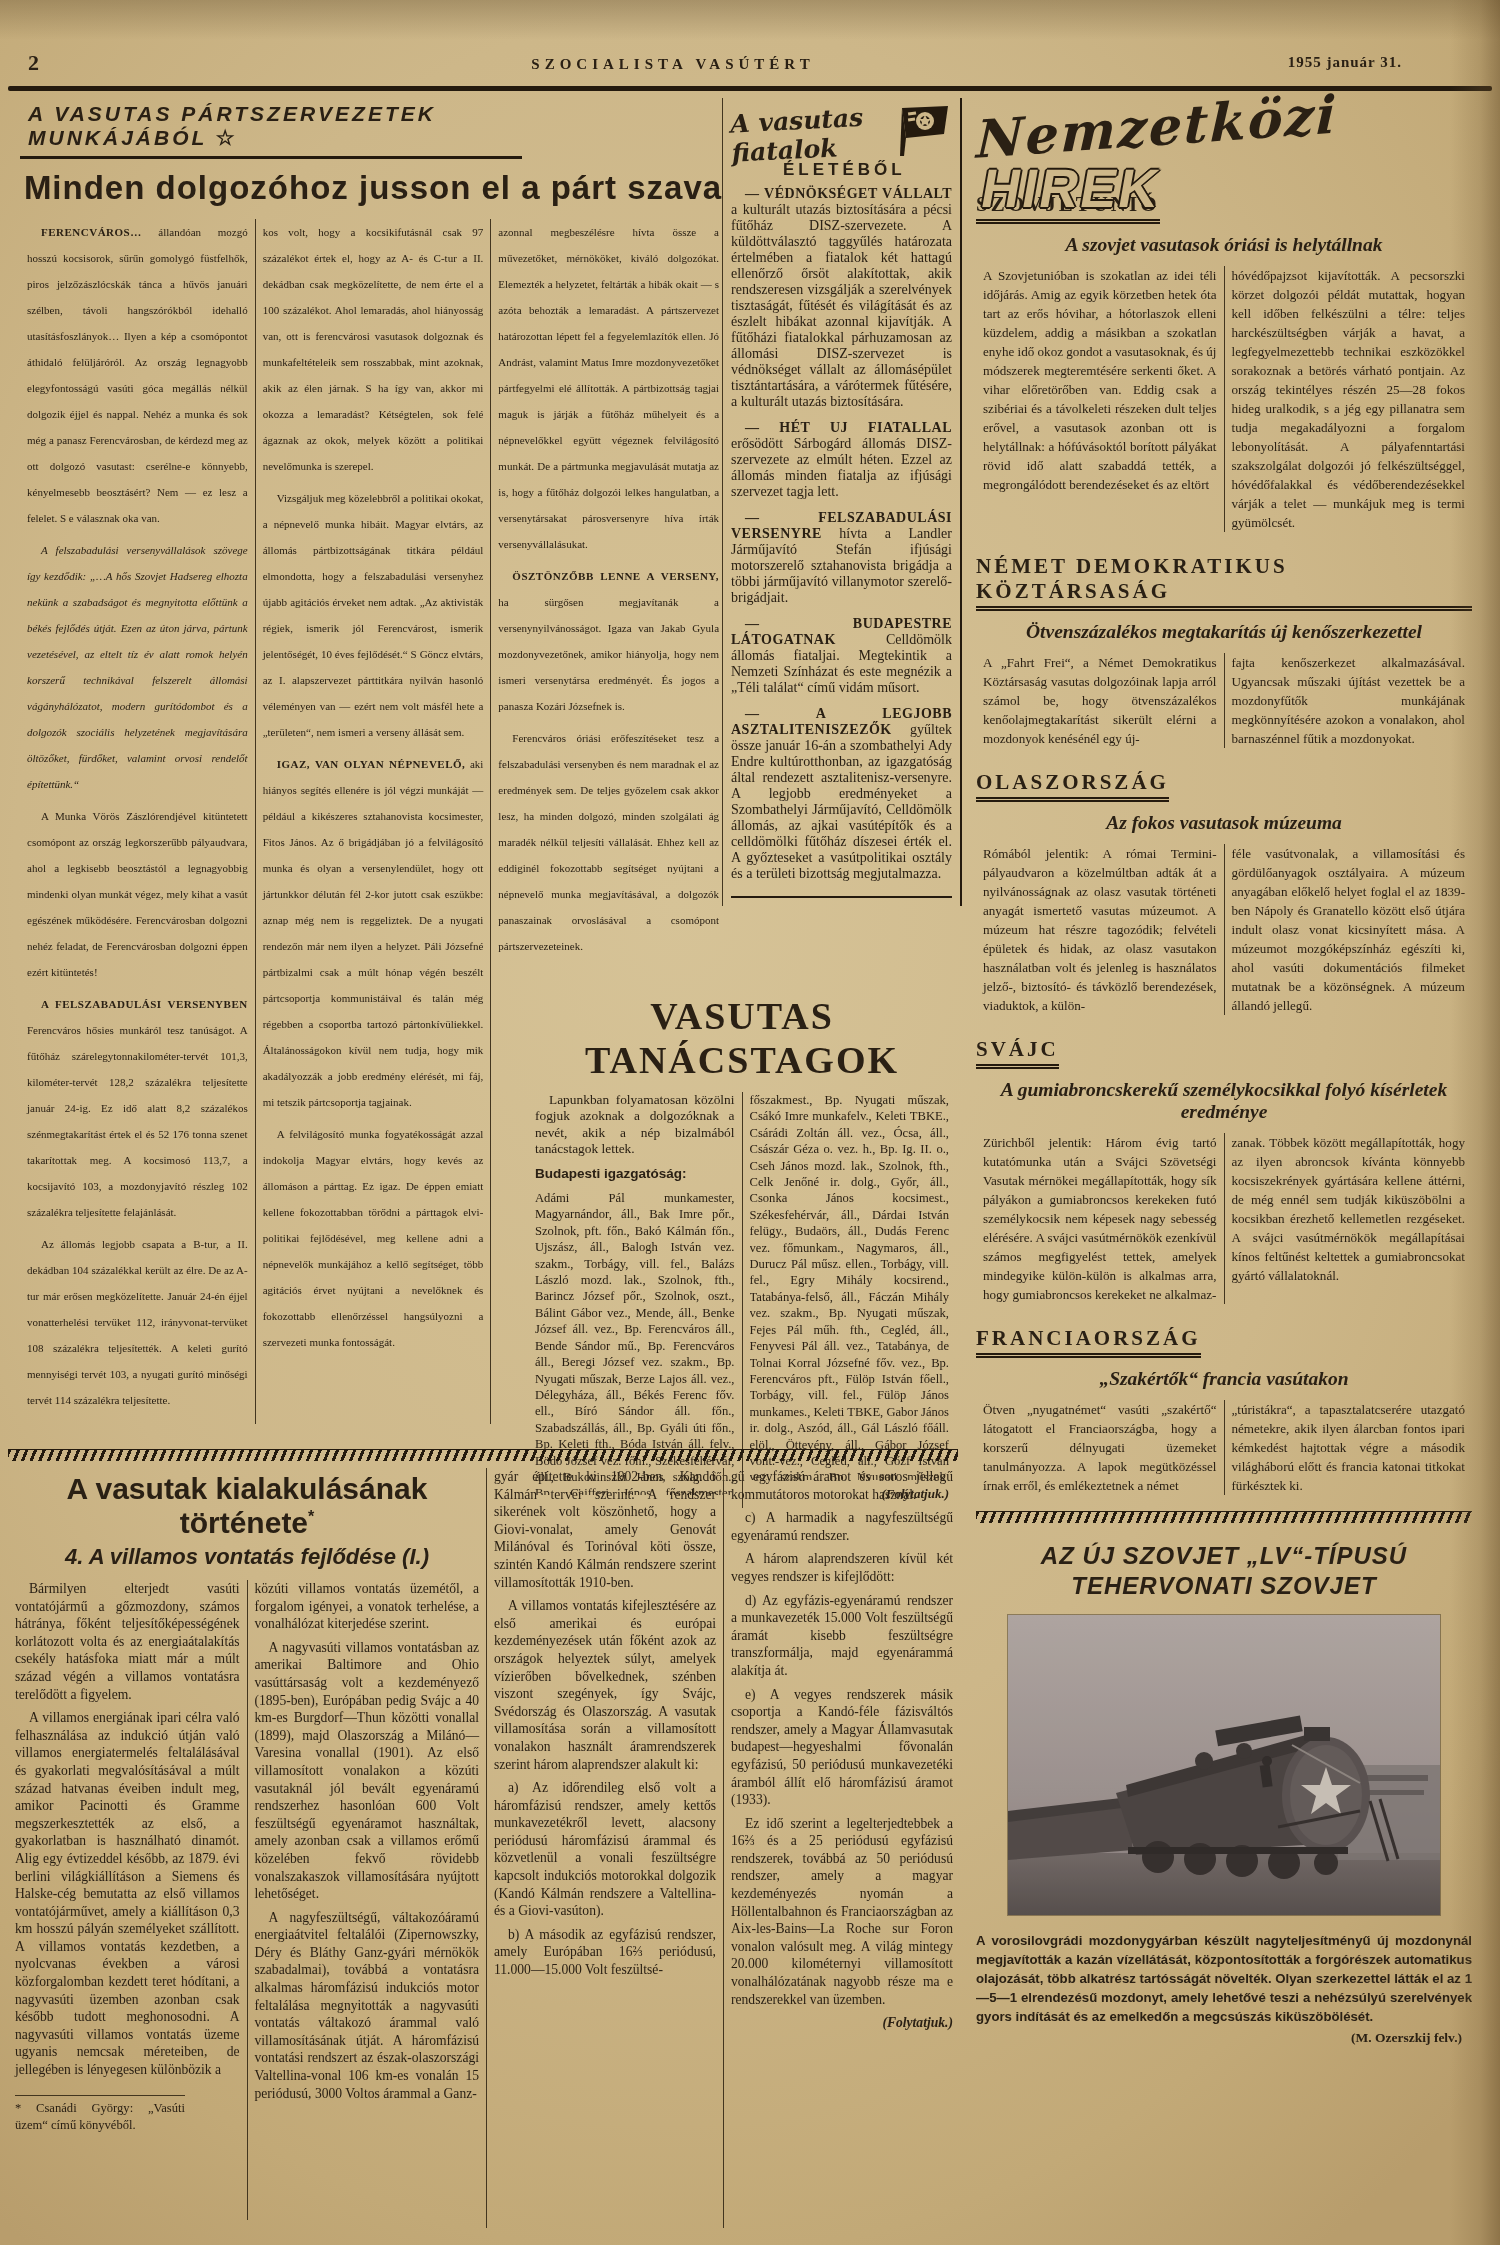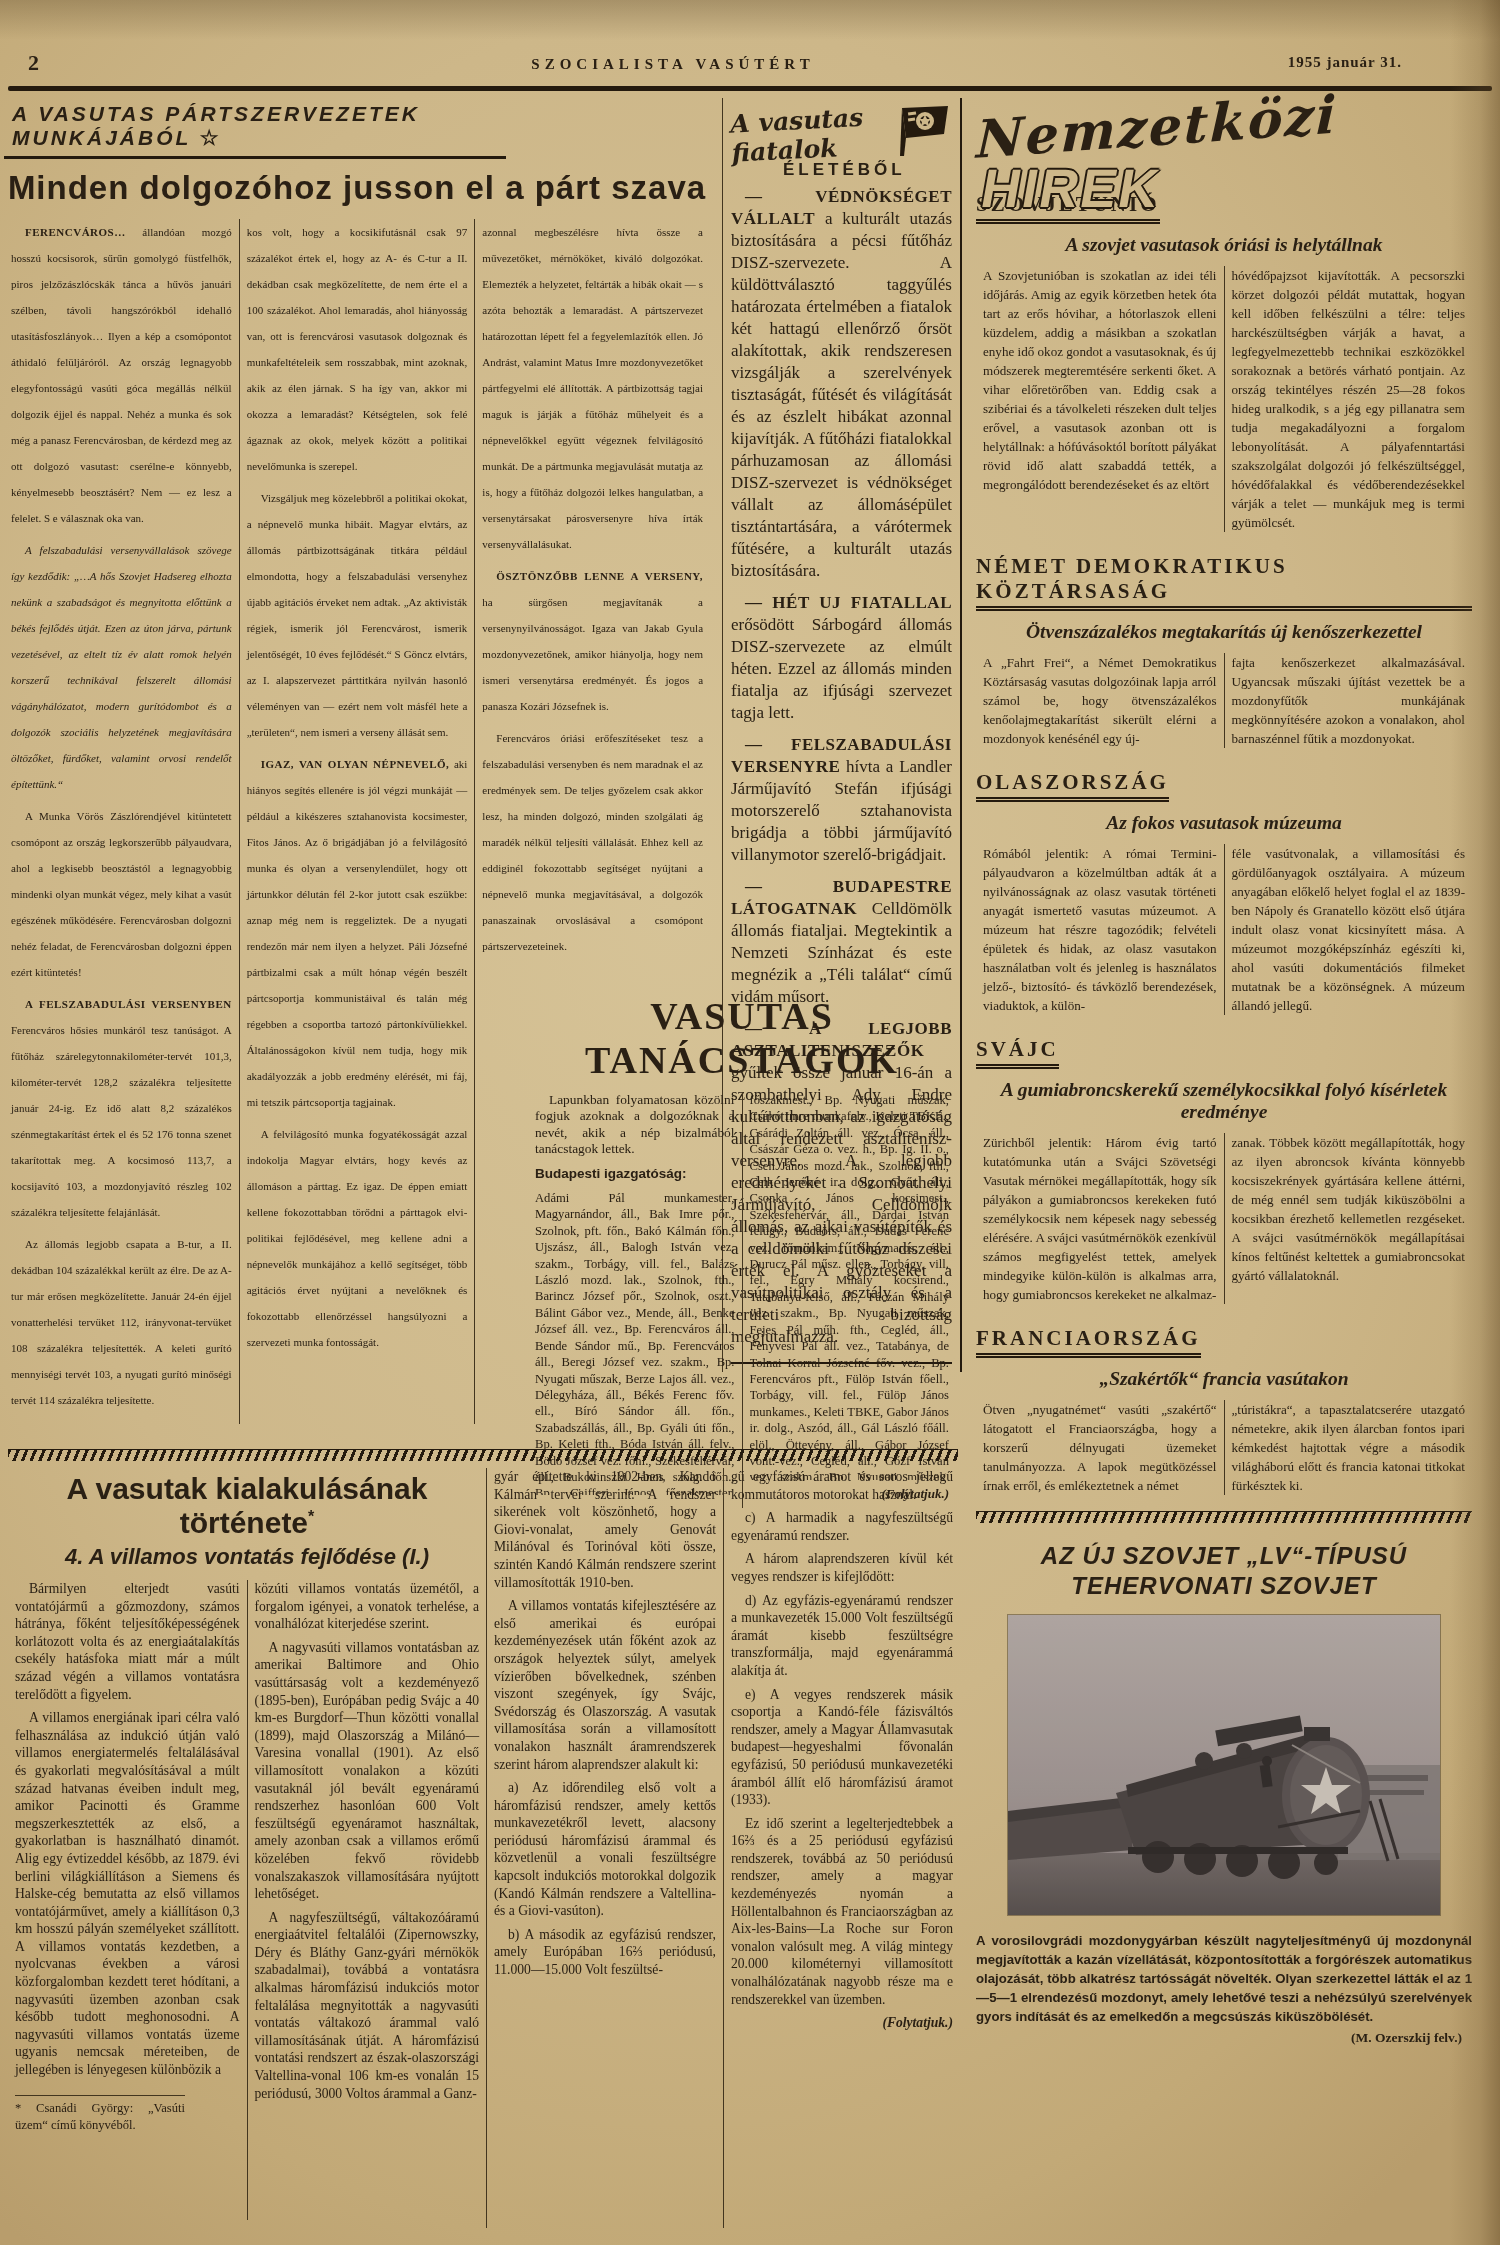"A VASUTAS PÁRTSZERVEZETEK MUNKÁJÁBÓL ☆" .left-art { left: 4px -> 20px }
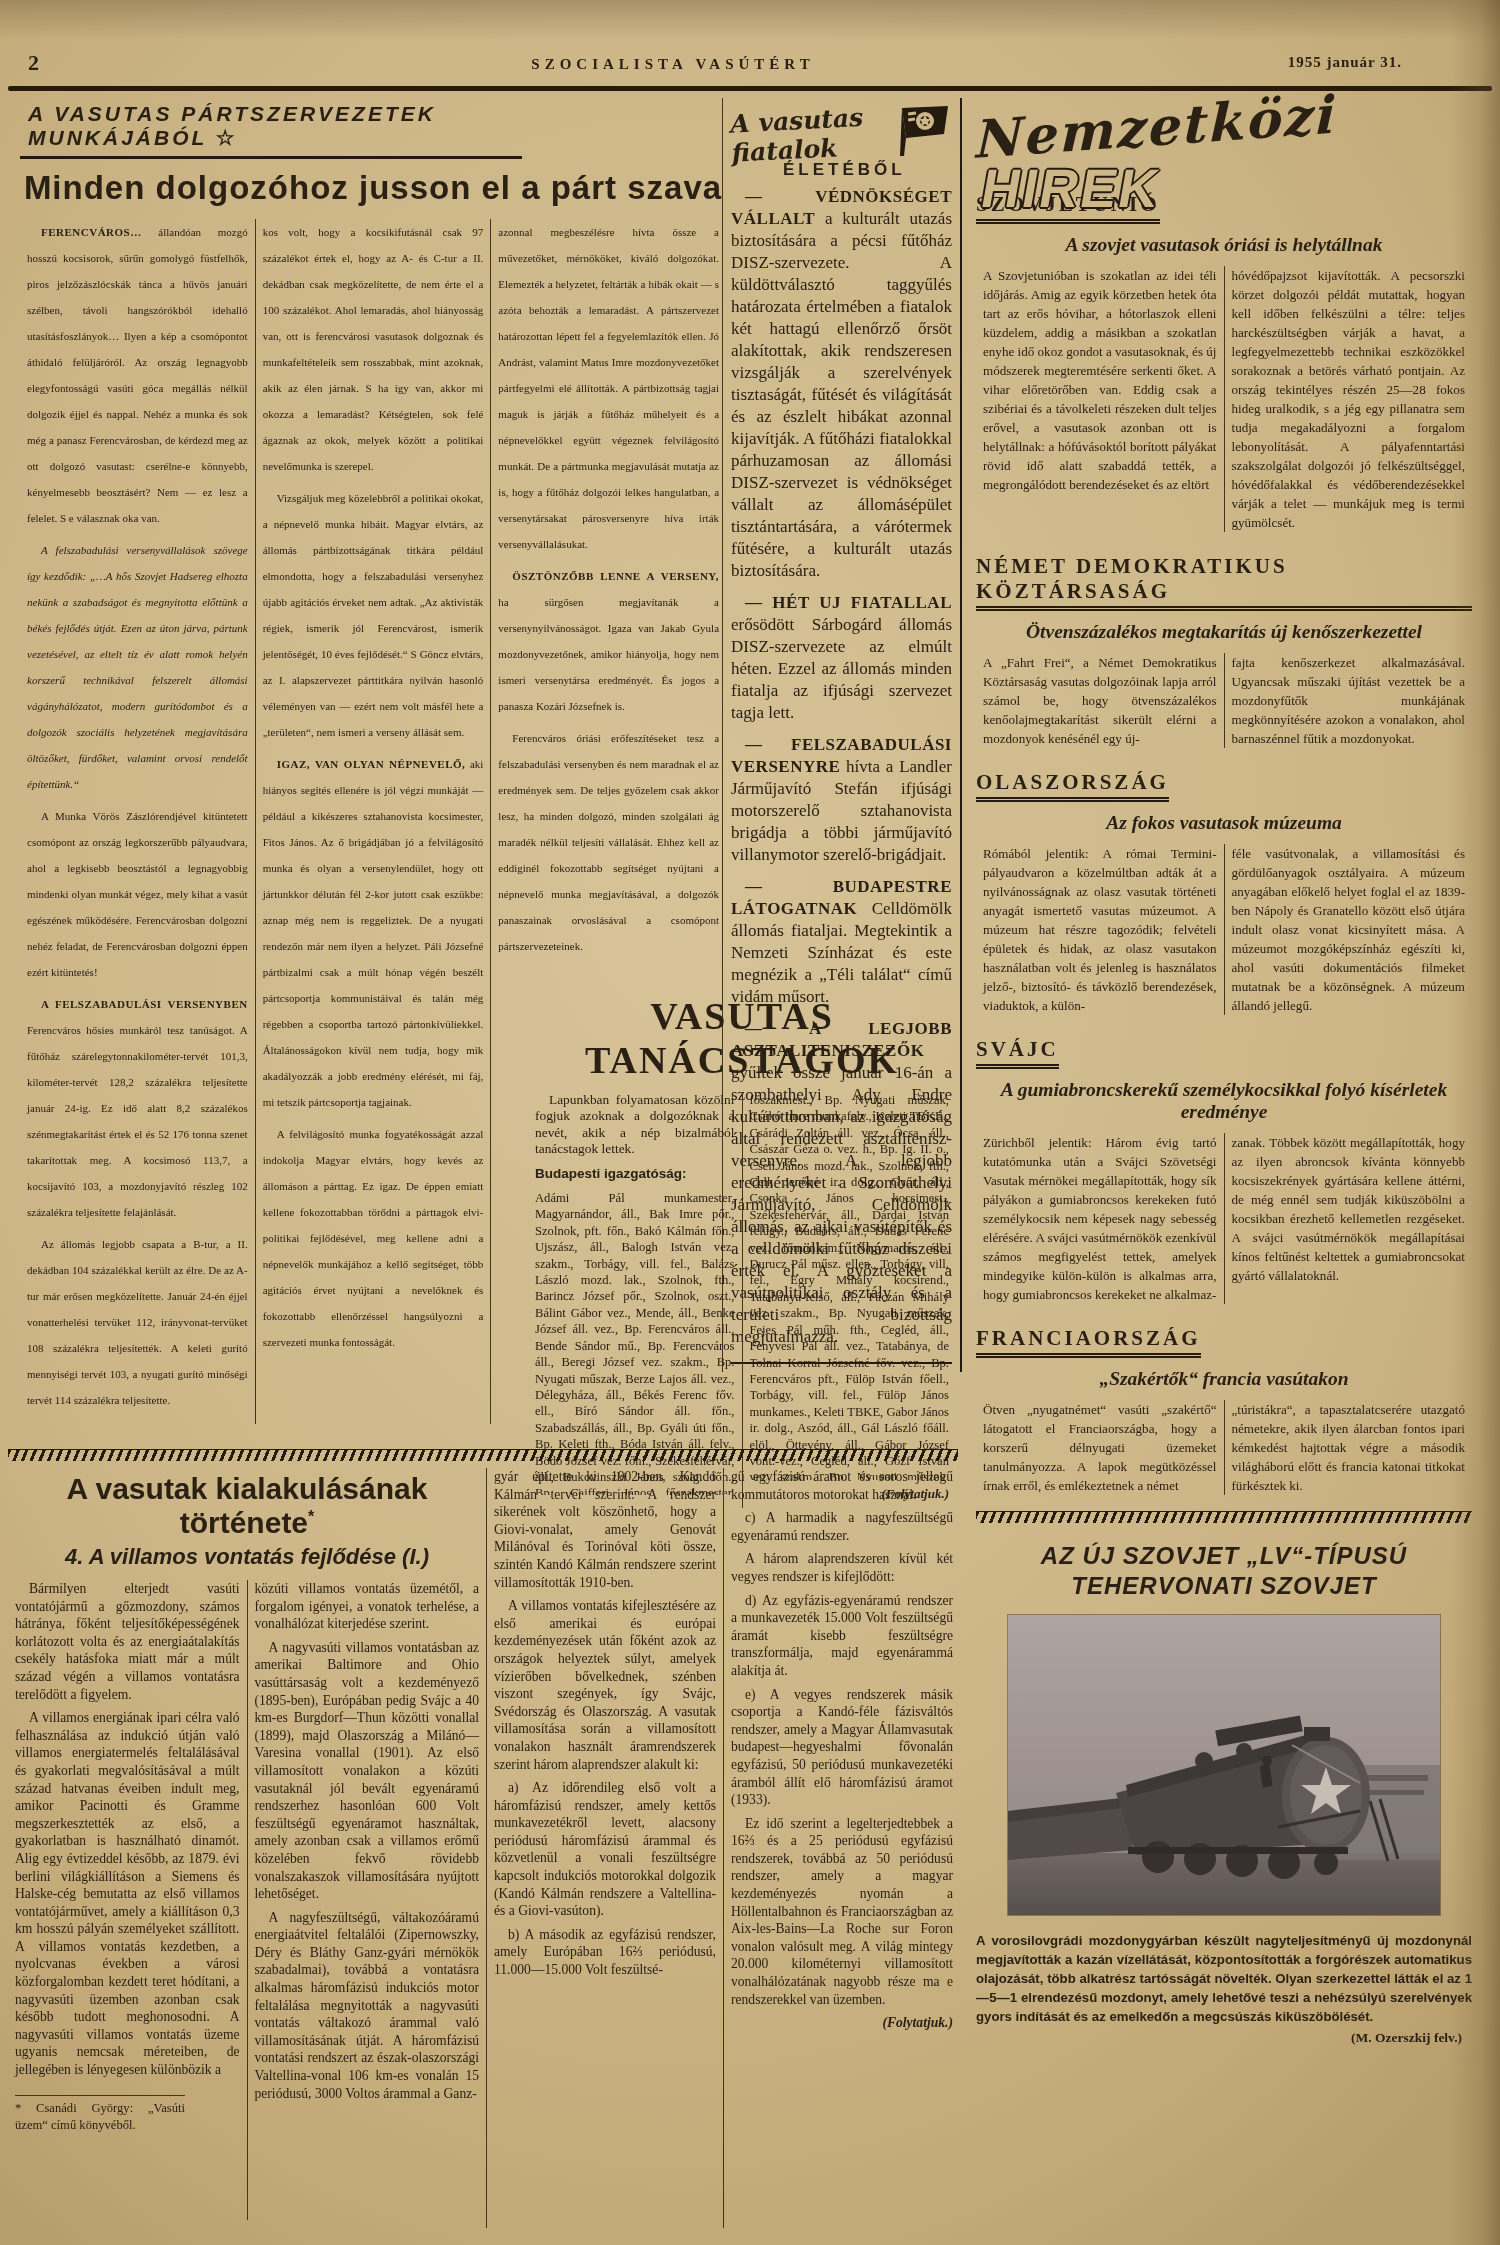"— VÉDNÖKSÉGET VÁLLALT a kulturált" .yitem { font-size: 17px -> 14px; line-height: 22px -> 16px }
